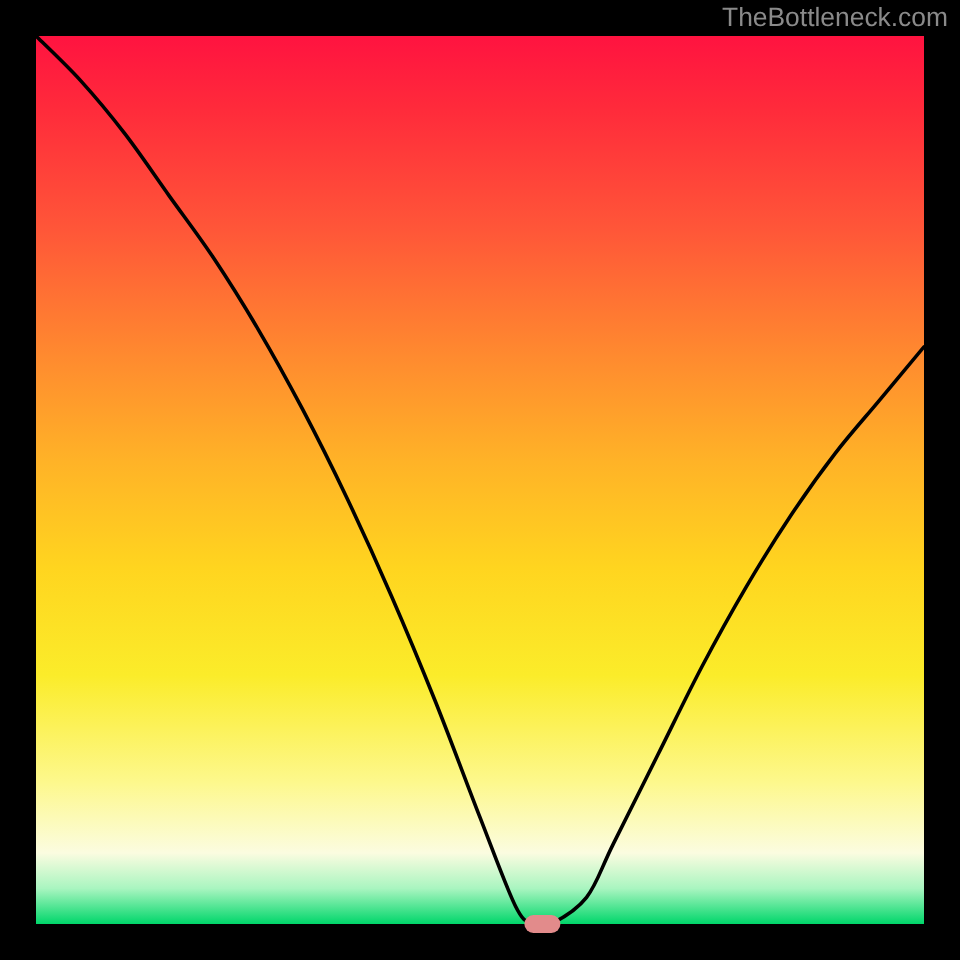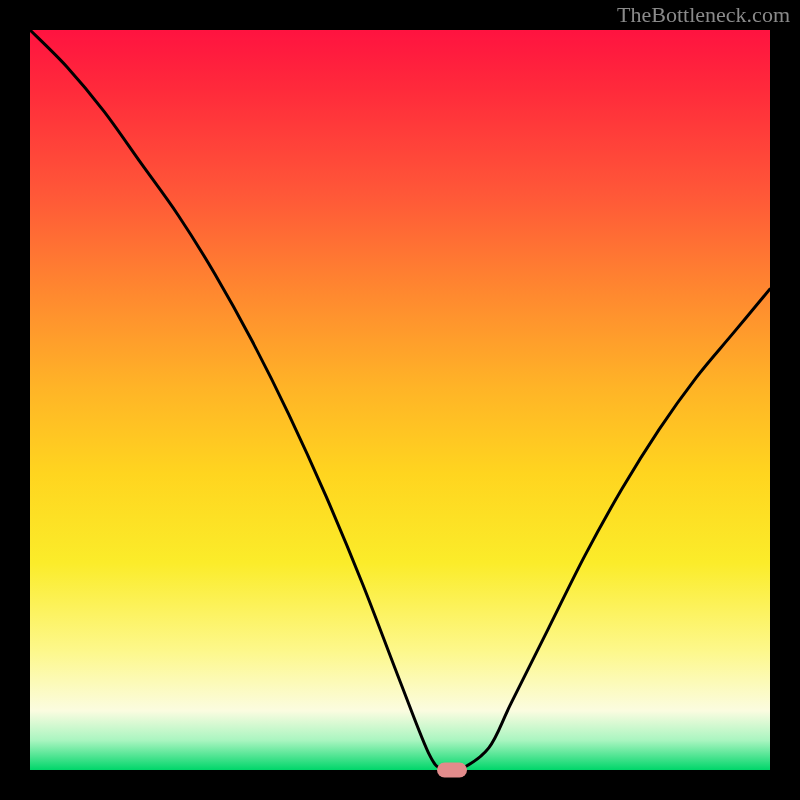"TheBottleneck.com" .frame { font-family: Liberation Serif, serif -> none }
